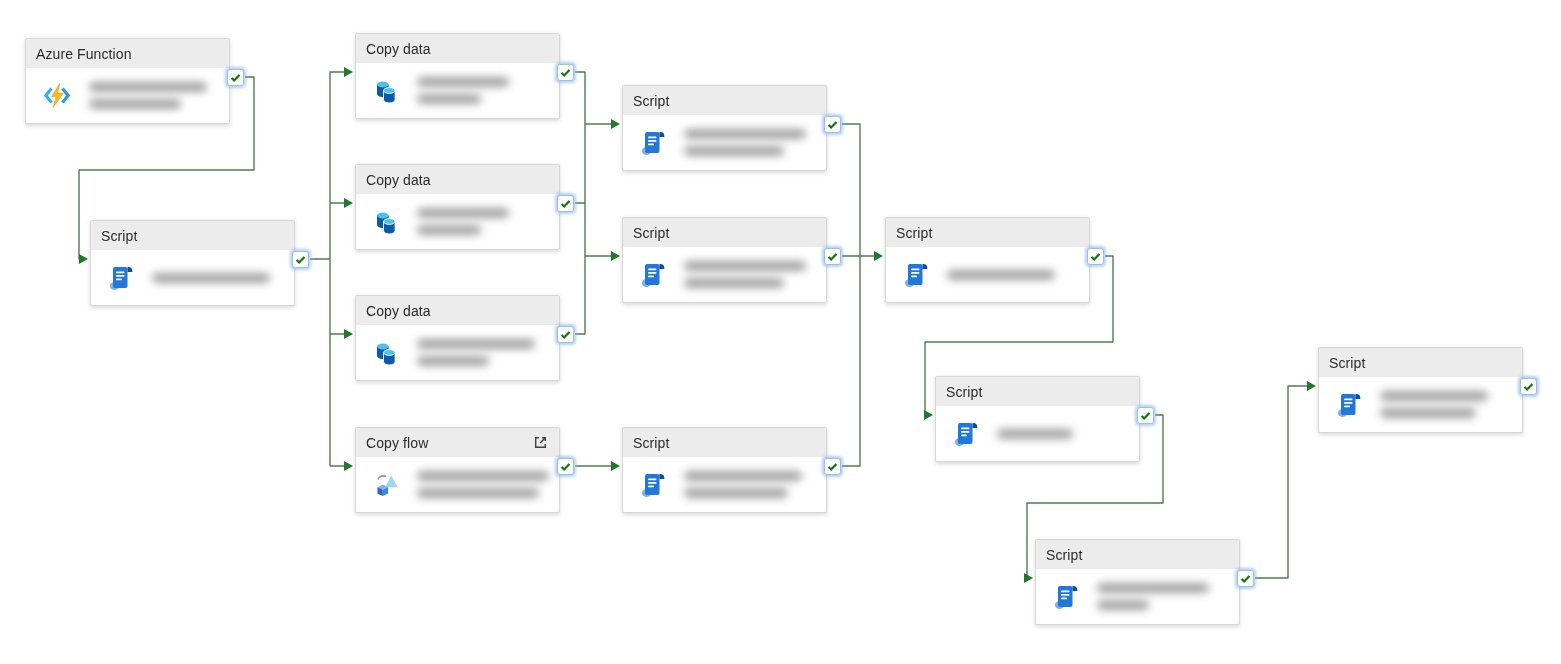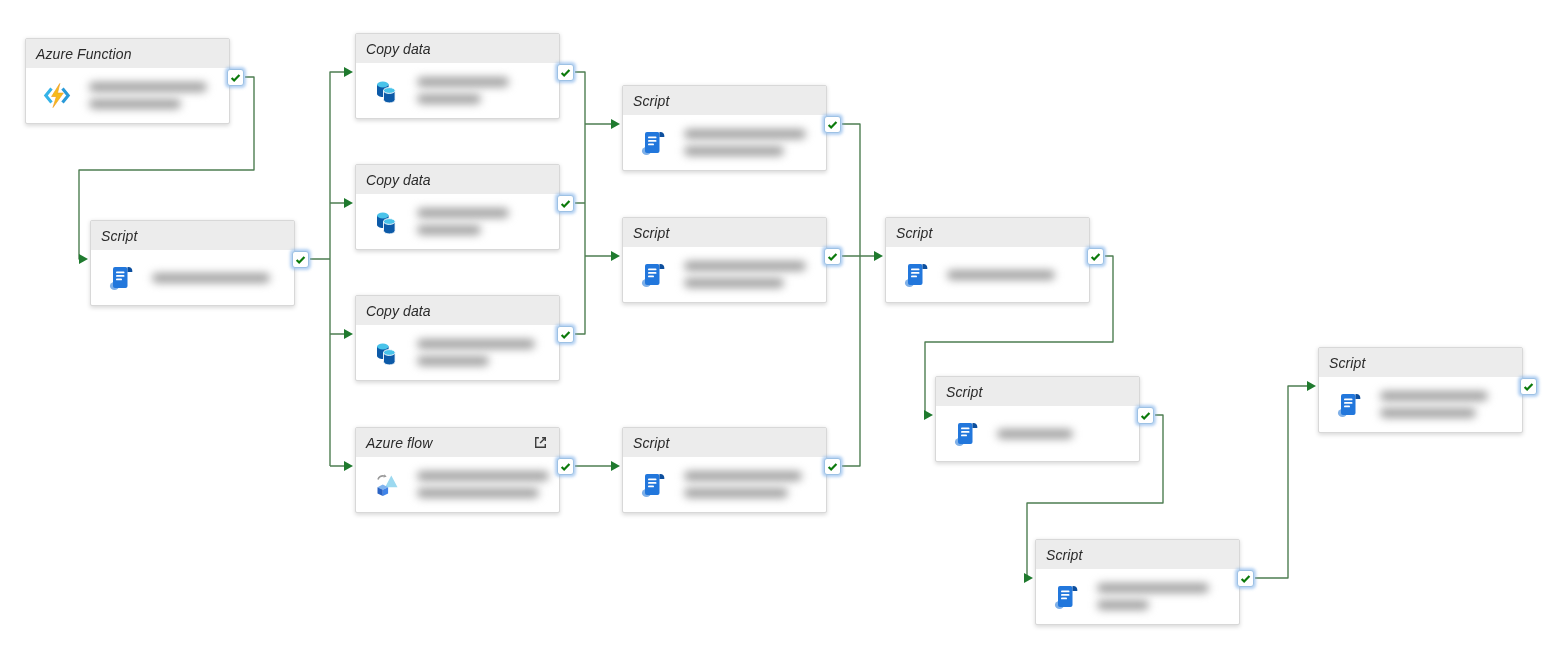"Azure Function" .node { font-style: italic -> none }
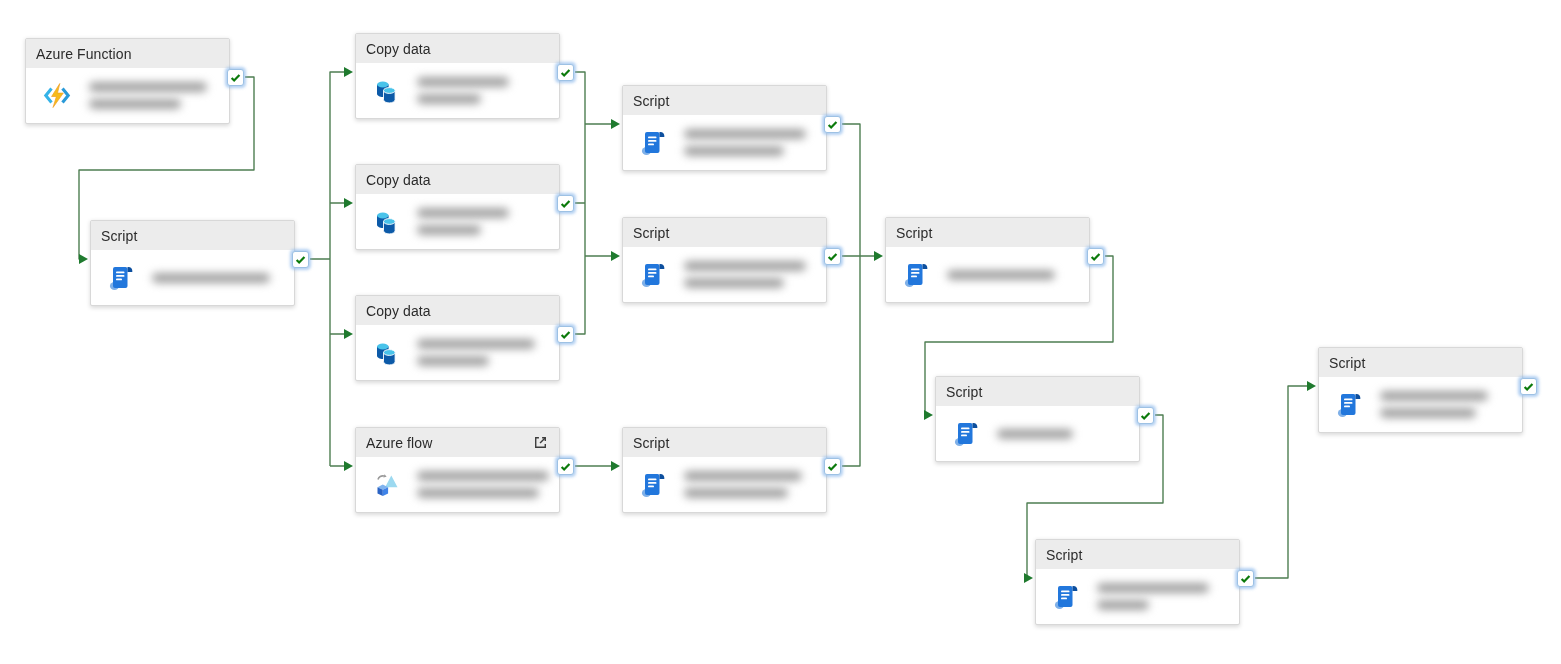"Azure flow" span.hd-t { text: Azure -> Copy }
